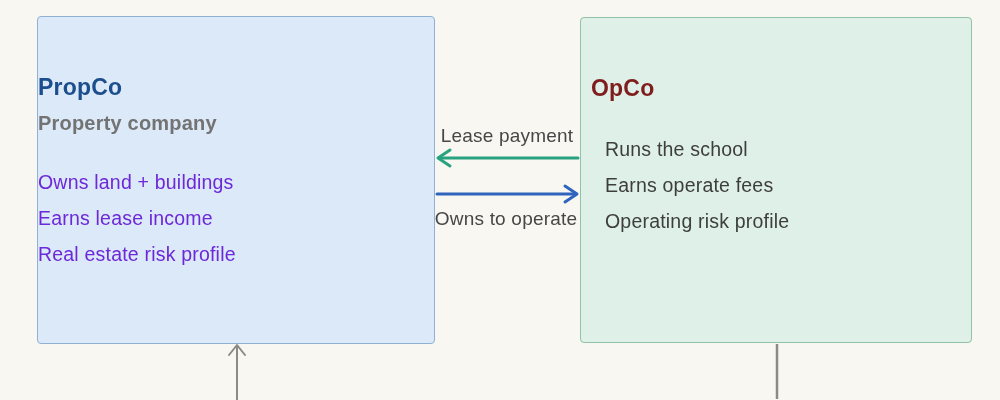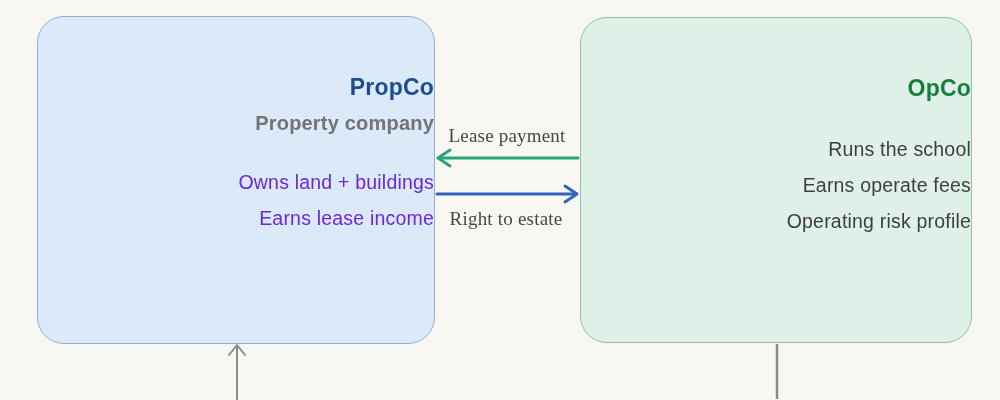"PropCo" .box { border-radius: 27px -> 4px; text-align: right -> left }
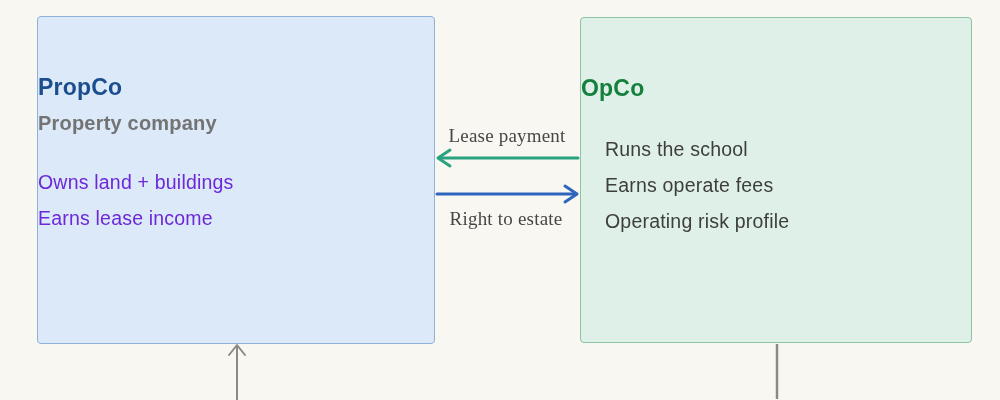"OpCo" div.box-title { color: #15803d -> #7f1d1d; padding-left: none -> 10px }
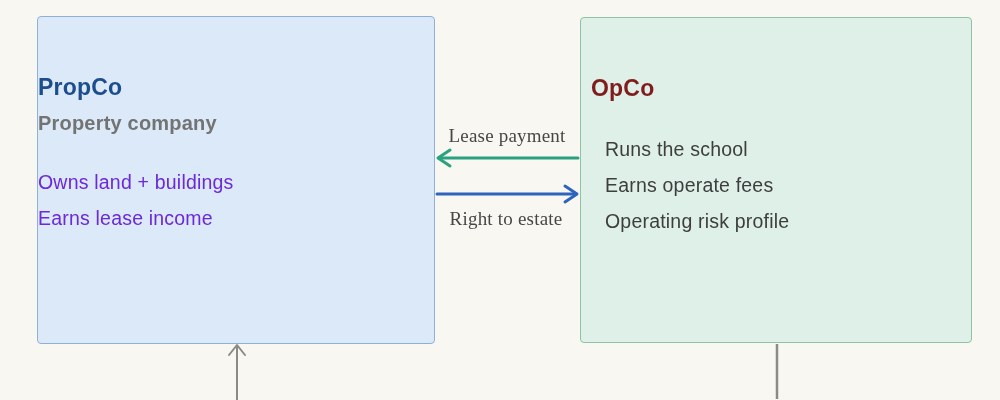"Lease payment" .flow-label { font-family: Liberation Serif, serif -> none }
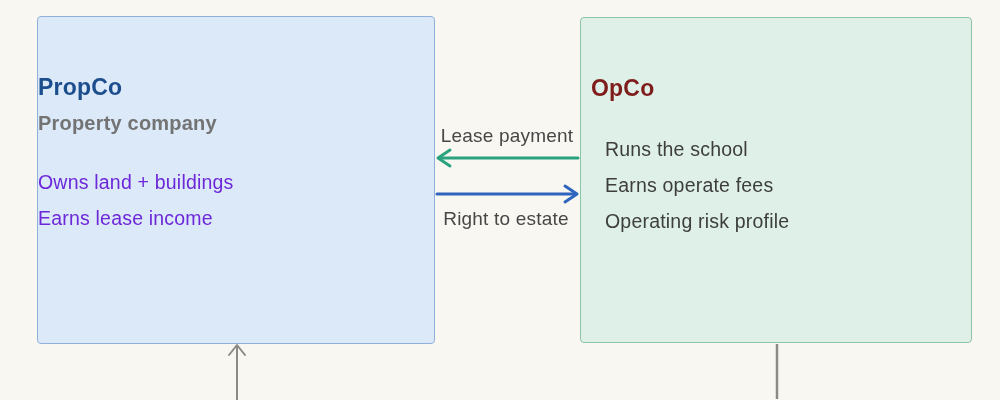"Right to estate" div.flow-label { text: Right to estate -> Owns to operate }
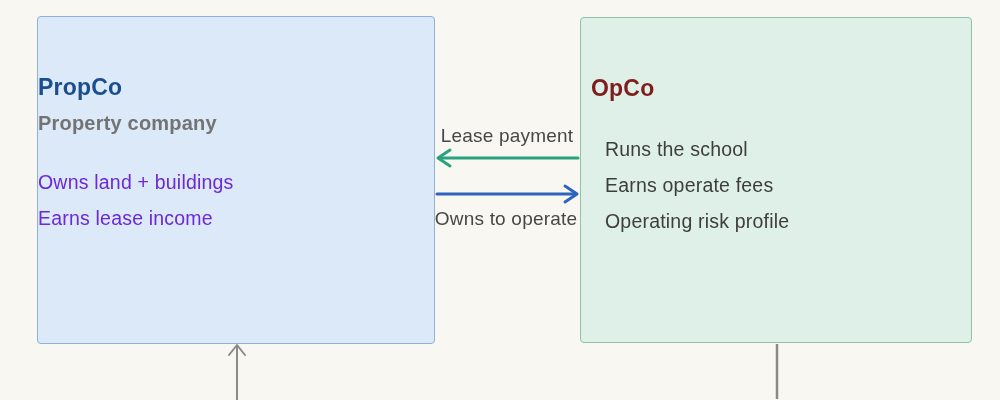"Real estate risk profile" div.body-line { html: none -> <div>Real estate risk profile</div> }
